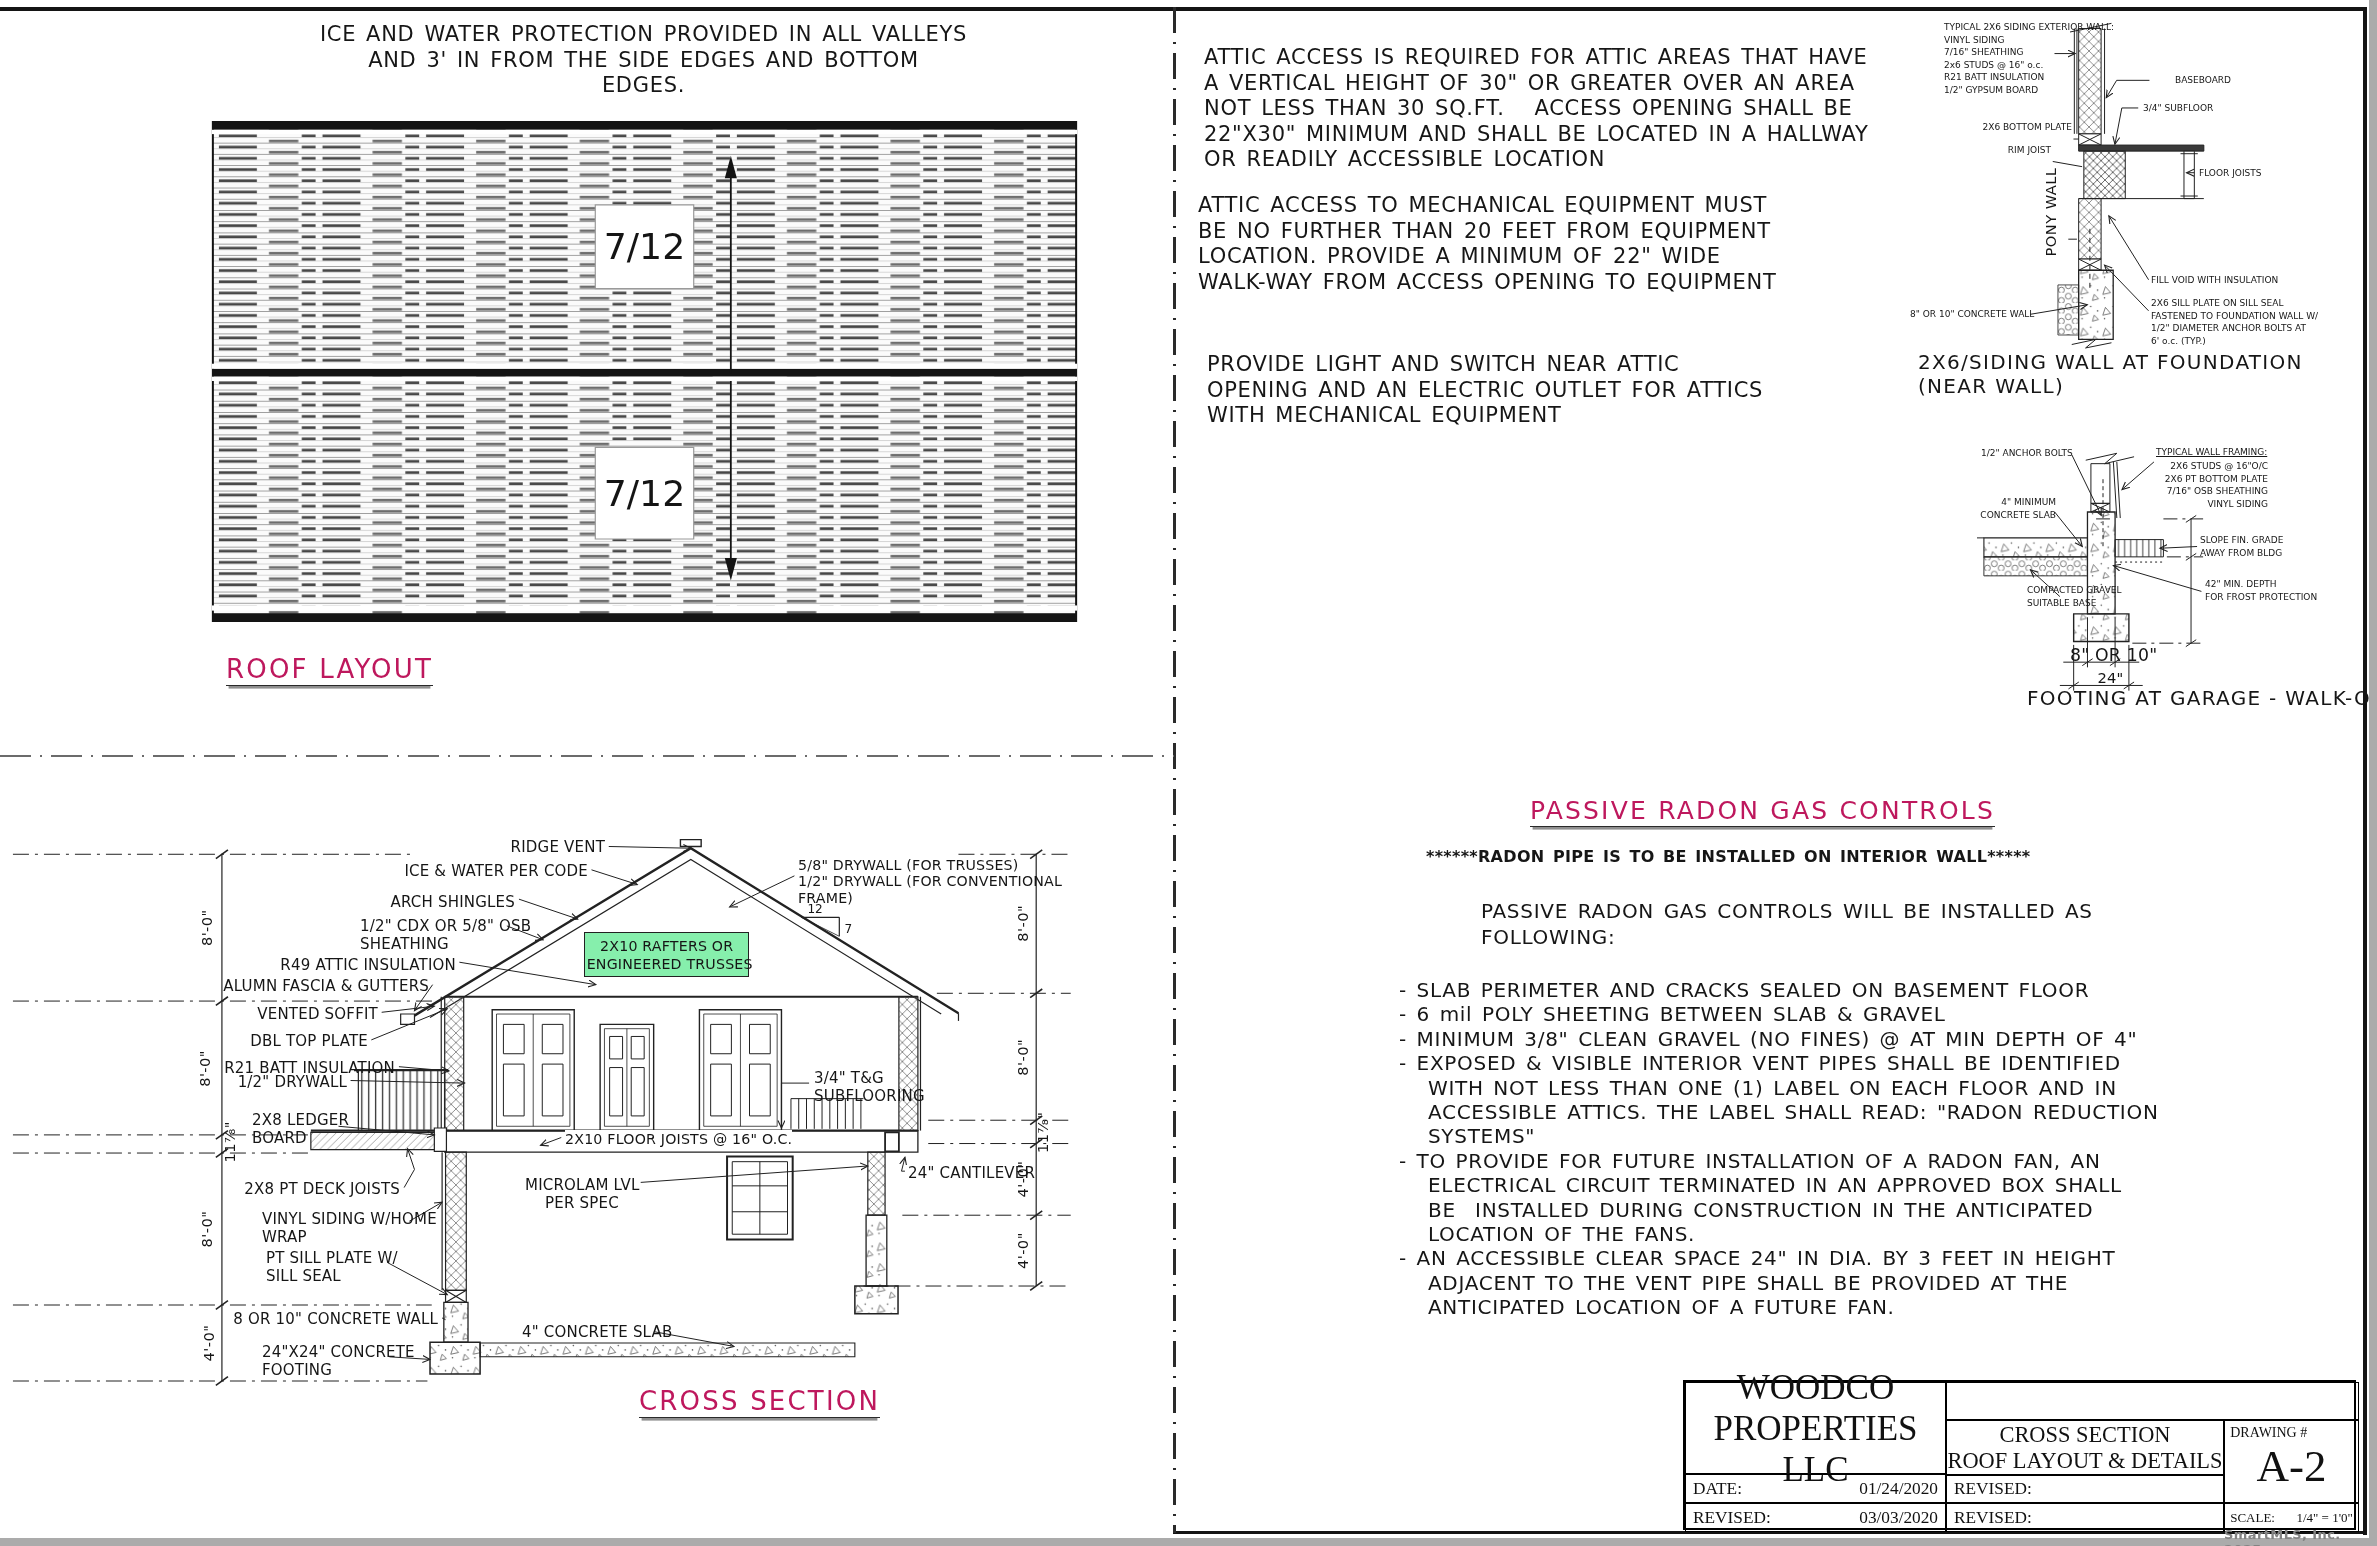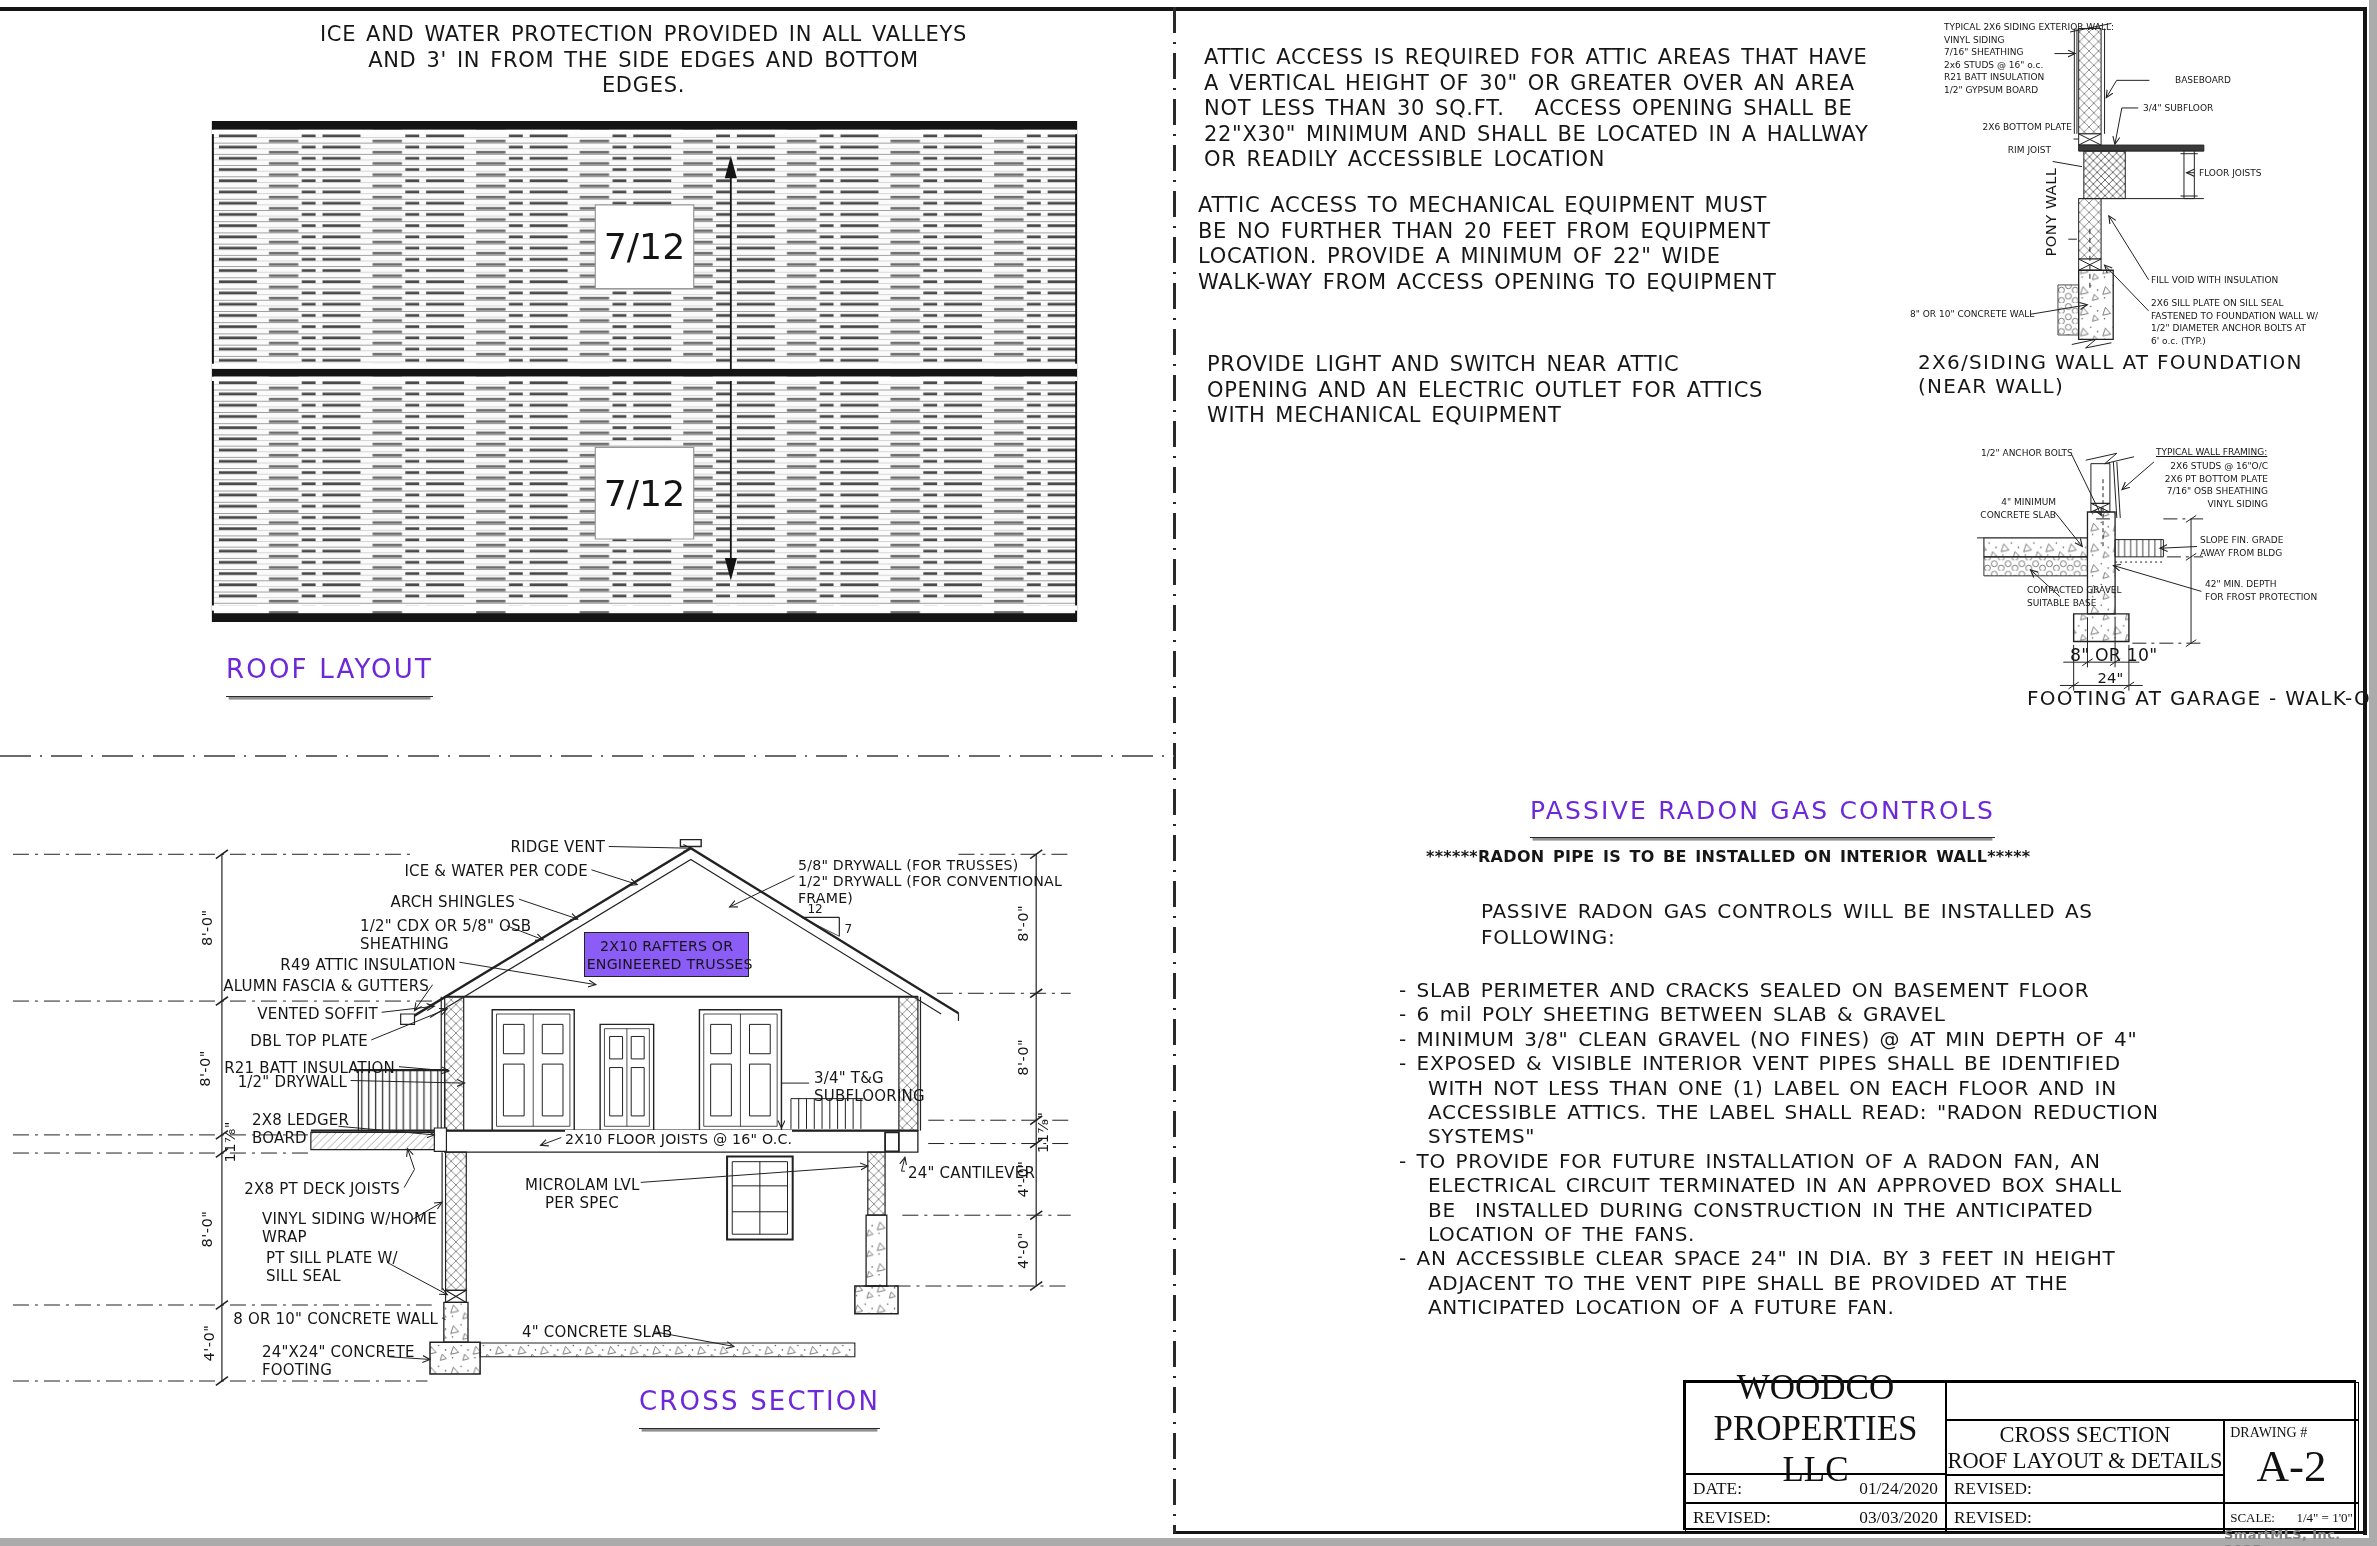"ROOF LAYOUT" .sect-title { color: #6d28d9 -> #be185d; padding-bottom: 12px -> 1px }
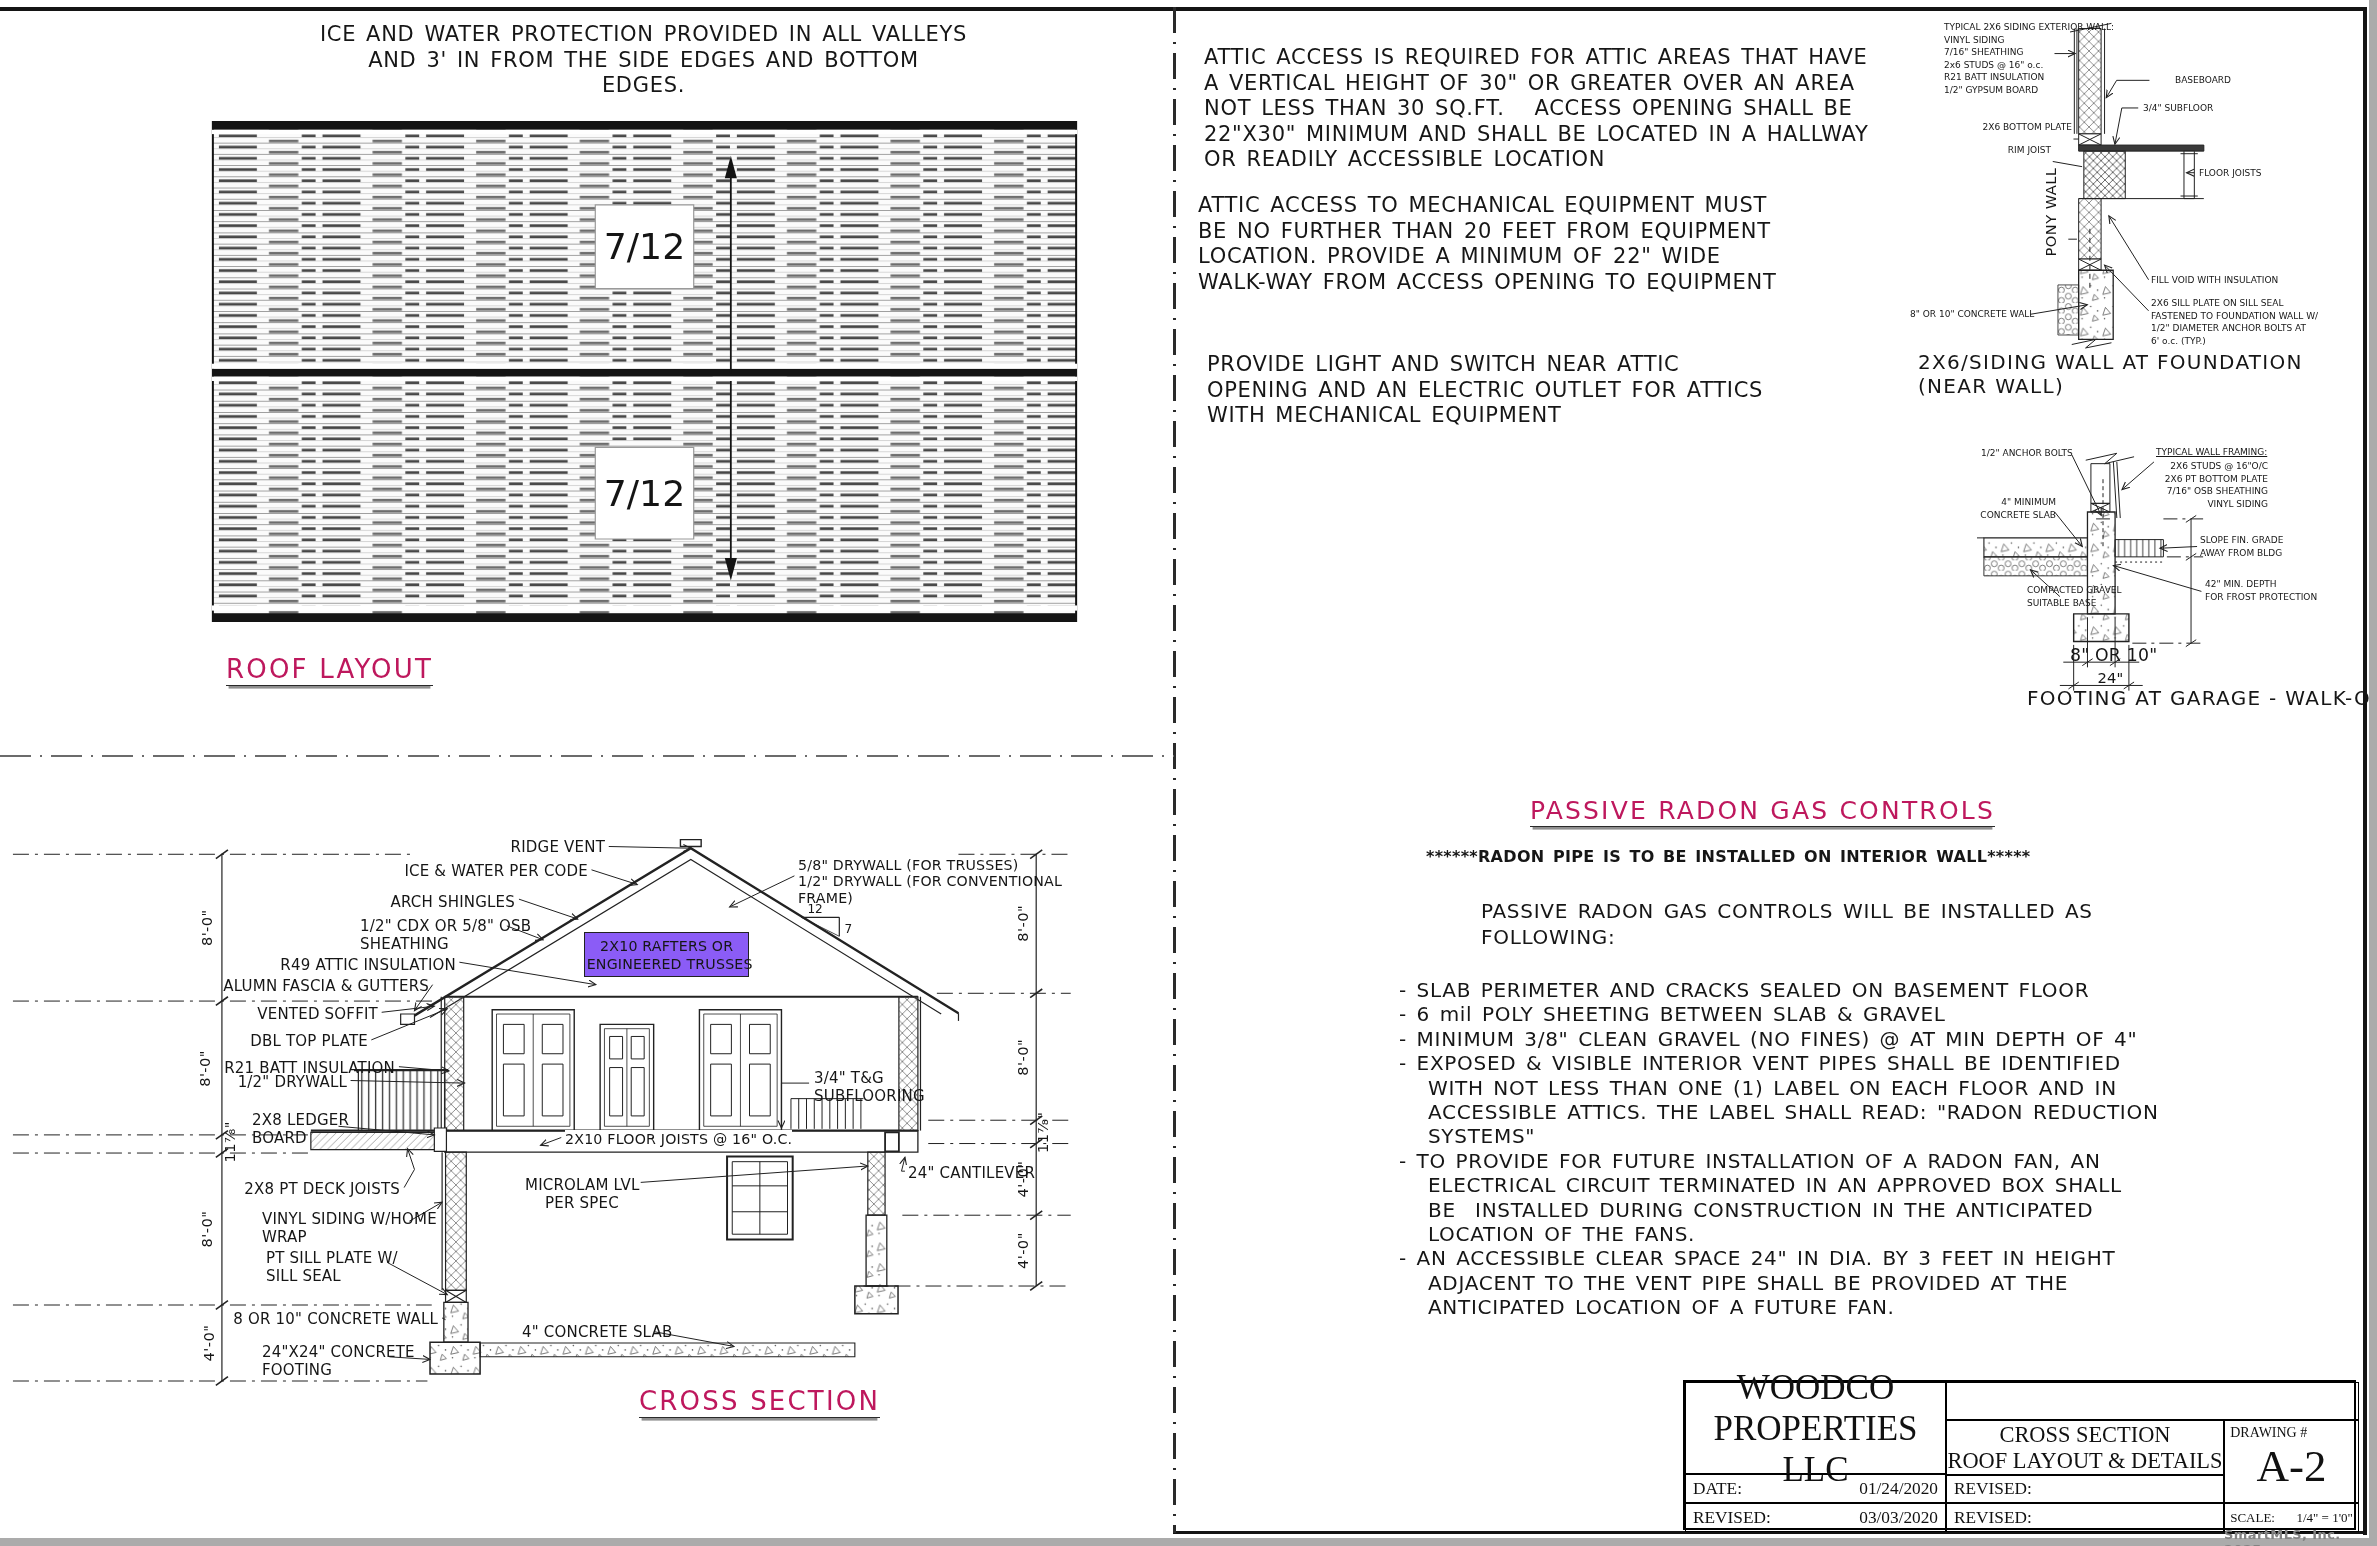"2X10 RAFTERS OR" div.lbl { background: #8b5cf6 -> #86efac }
